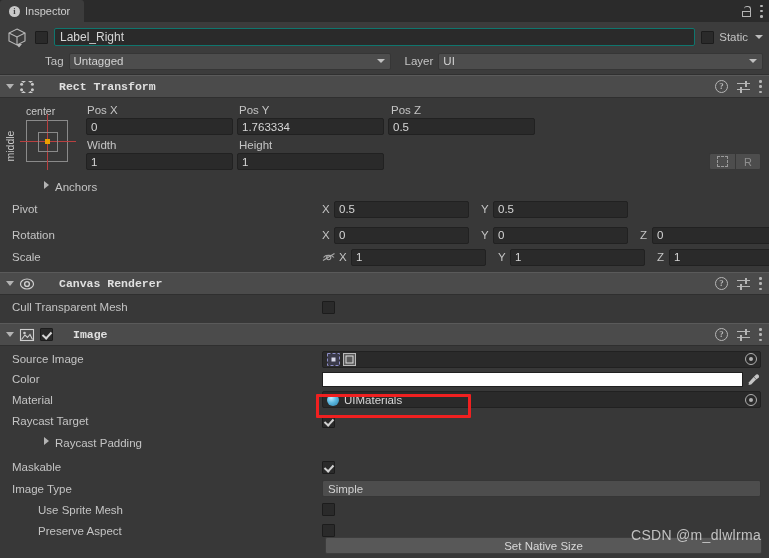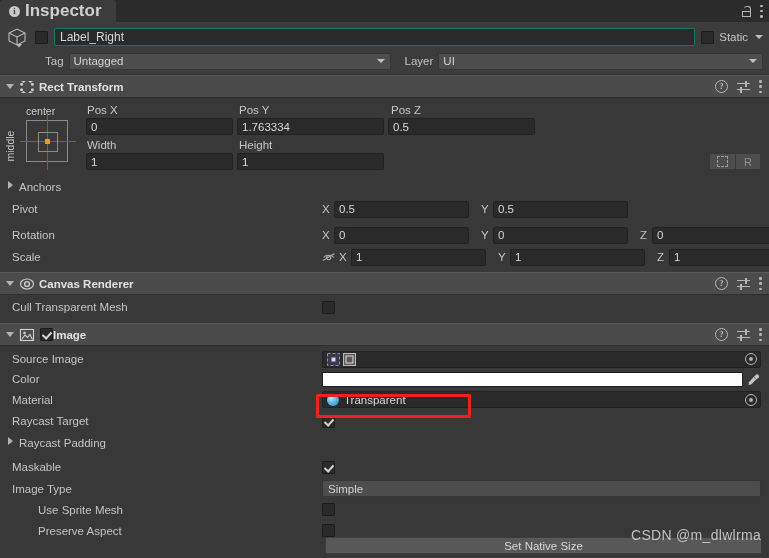"Inspector" .tab-label { font-size: 17px -> 11px; font-weight: bold -> none }
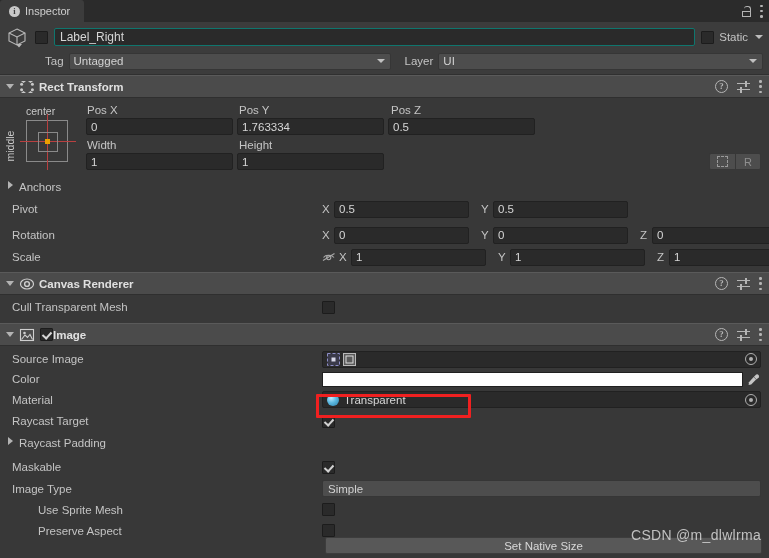"Rect Transform" .comp-title { font-family: none -> Liberation Mono, monospace; margin-left: 0 -> 20px }
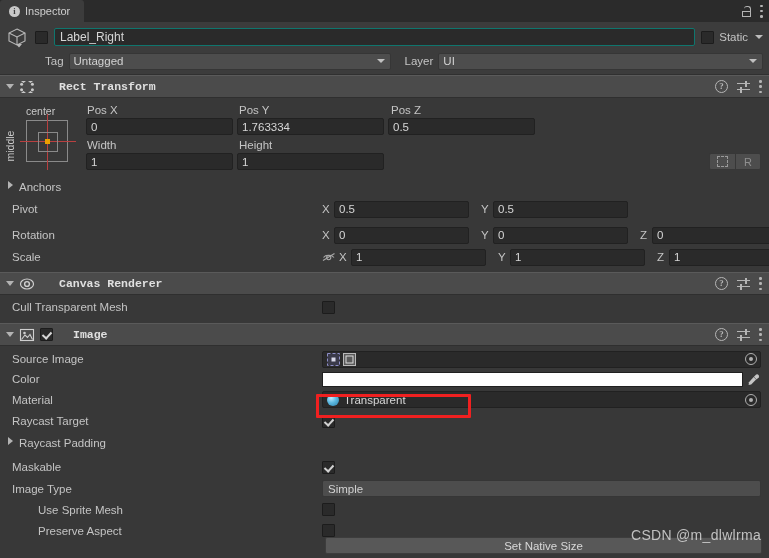"Anchors" .plabel.fold { margin-left: none -> 36px }
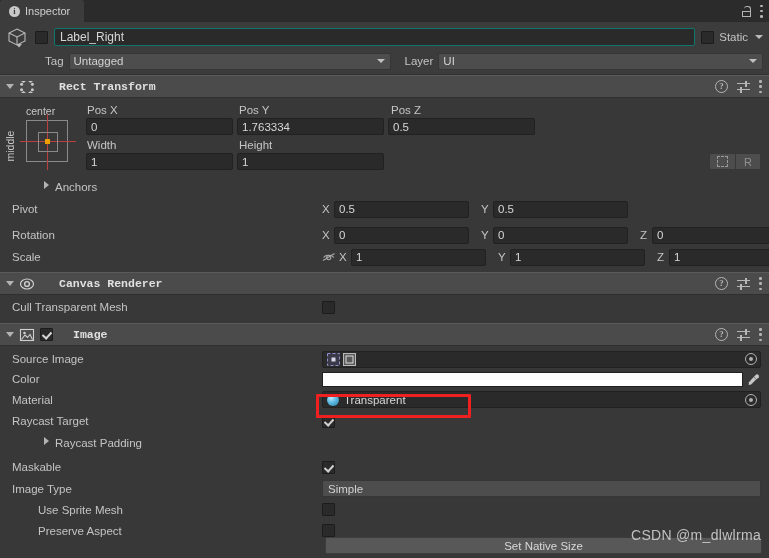"Transparent" span { text: Transparent -> UIMaterials }
